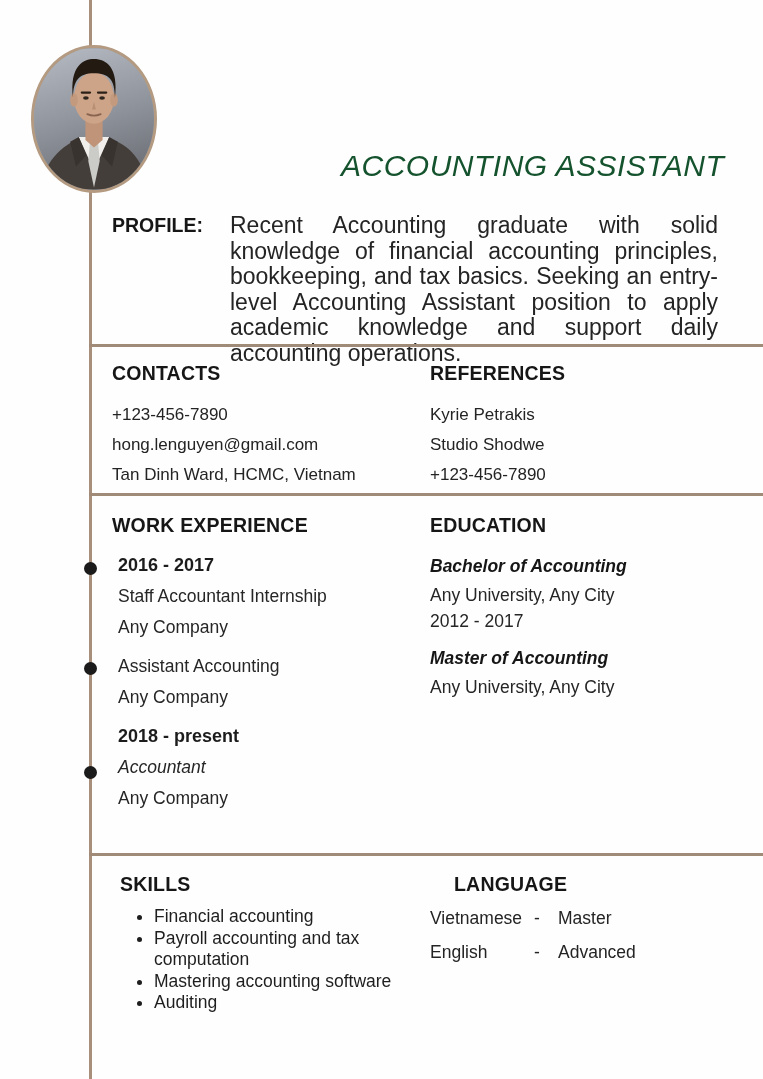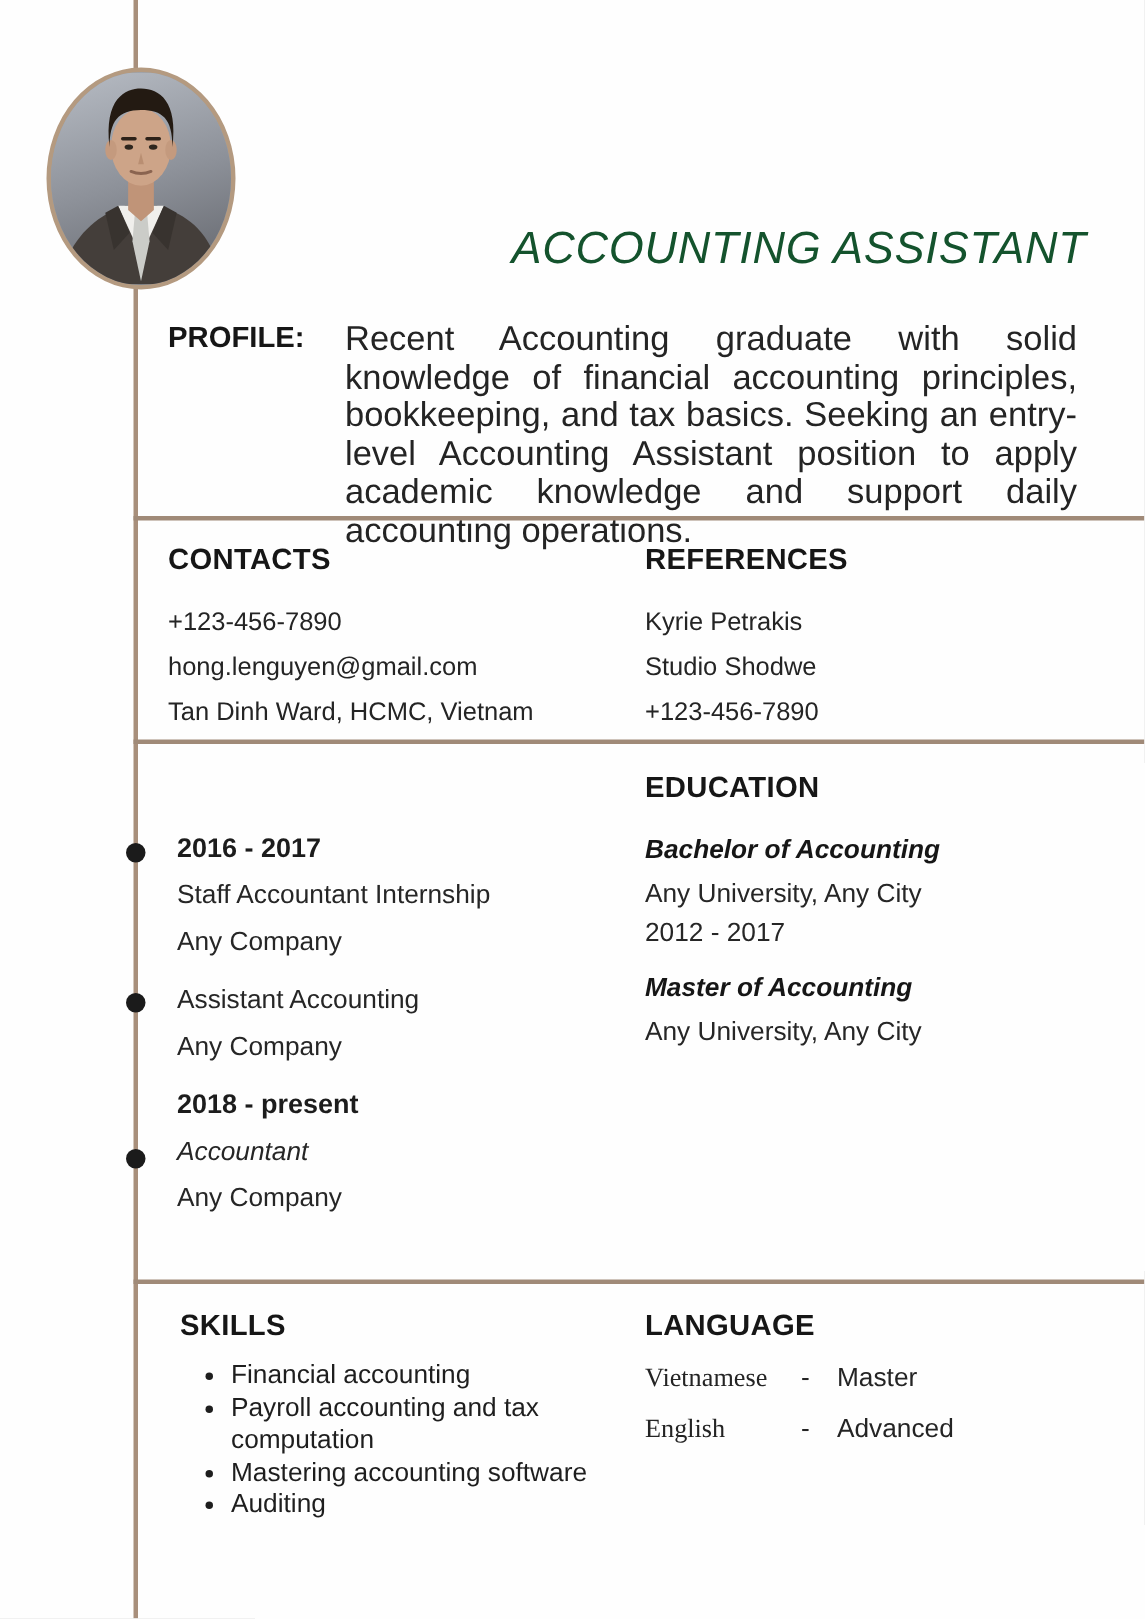"WORK EXPERIENCE" div.sec-h { html: none -> <div>WORK EXPERIENCE</div> }
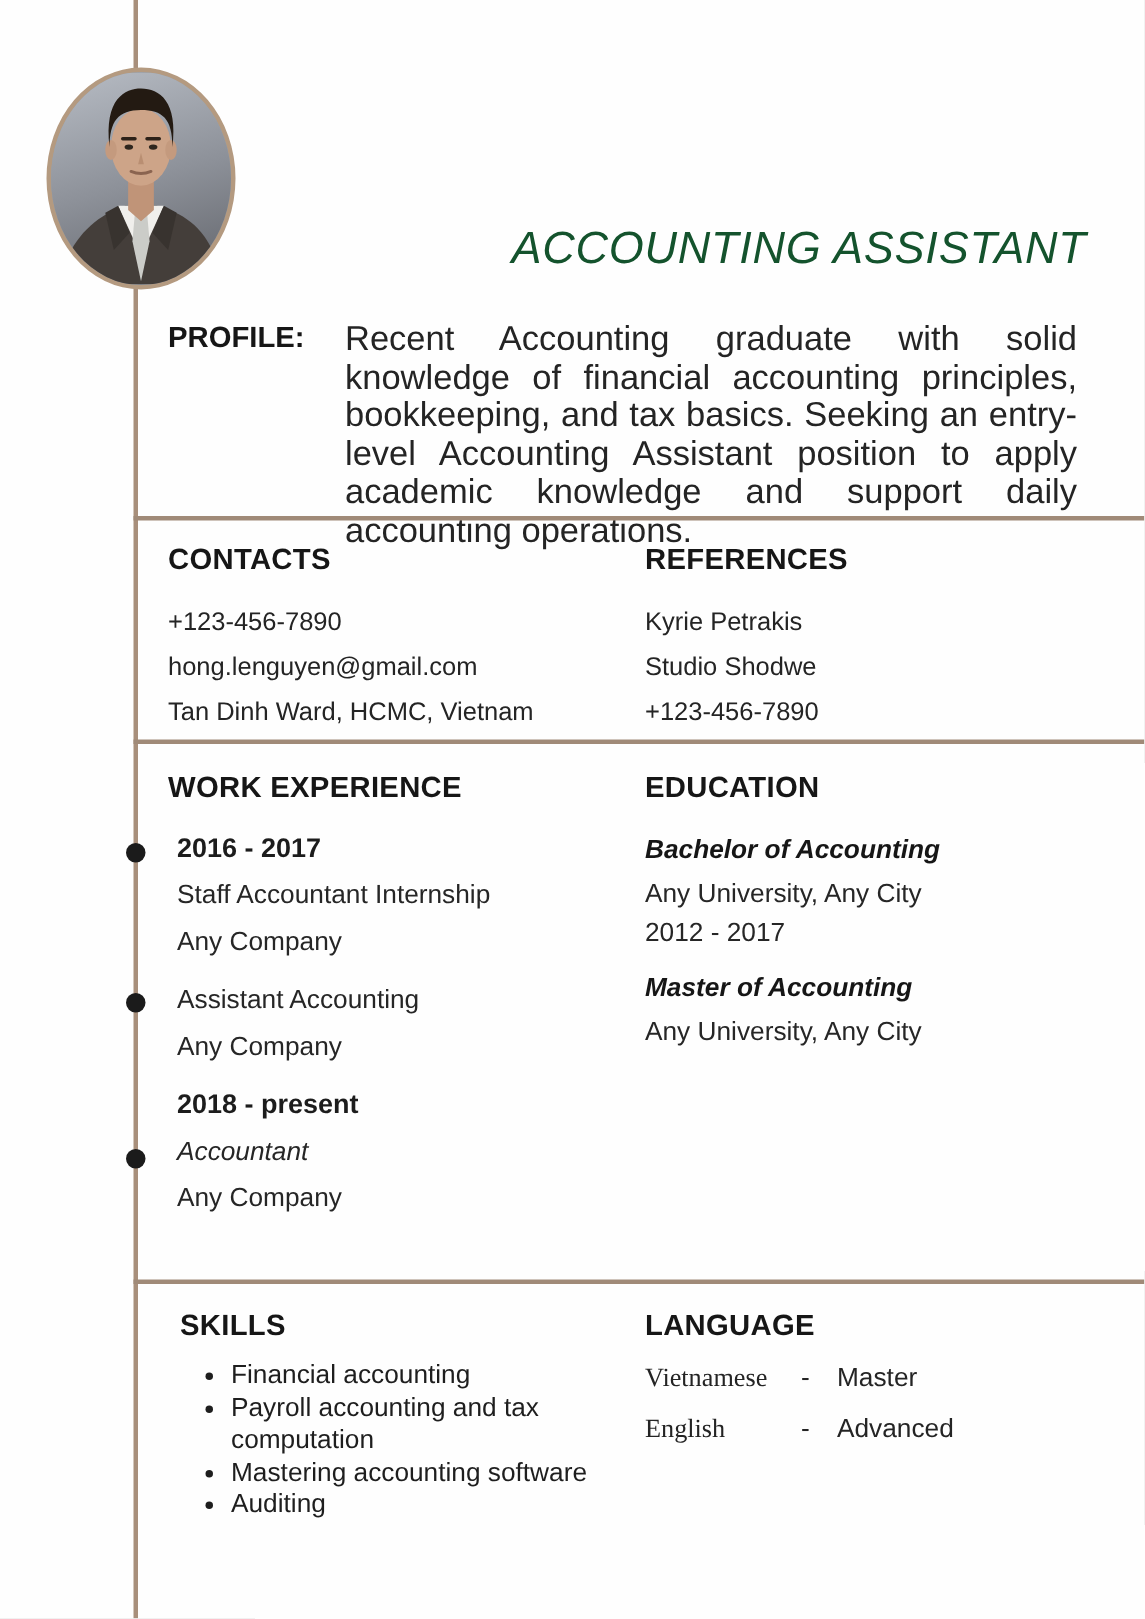"LANGUAGE" .lang-h { left: 430px -> 454px }
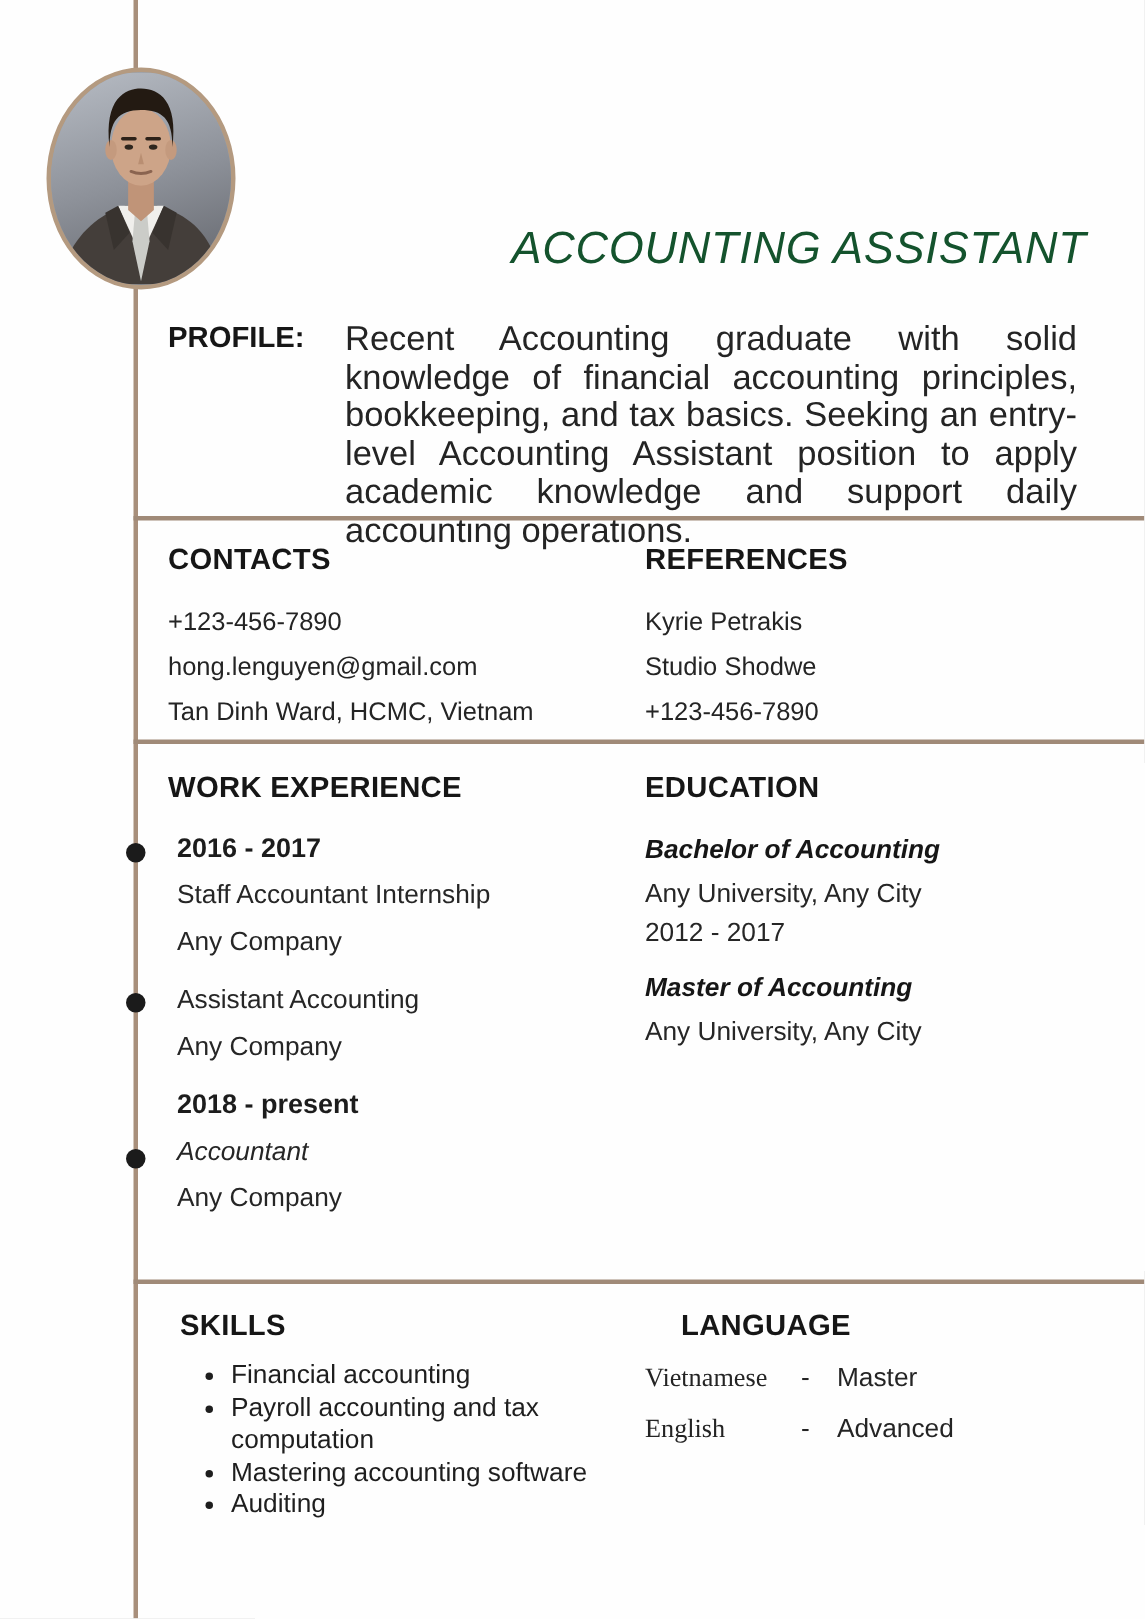"Vietnamese" .lang-name { font-family: Liberation Serif, serif -> none }
